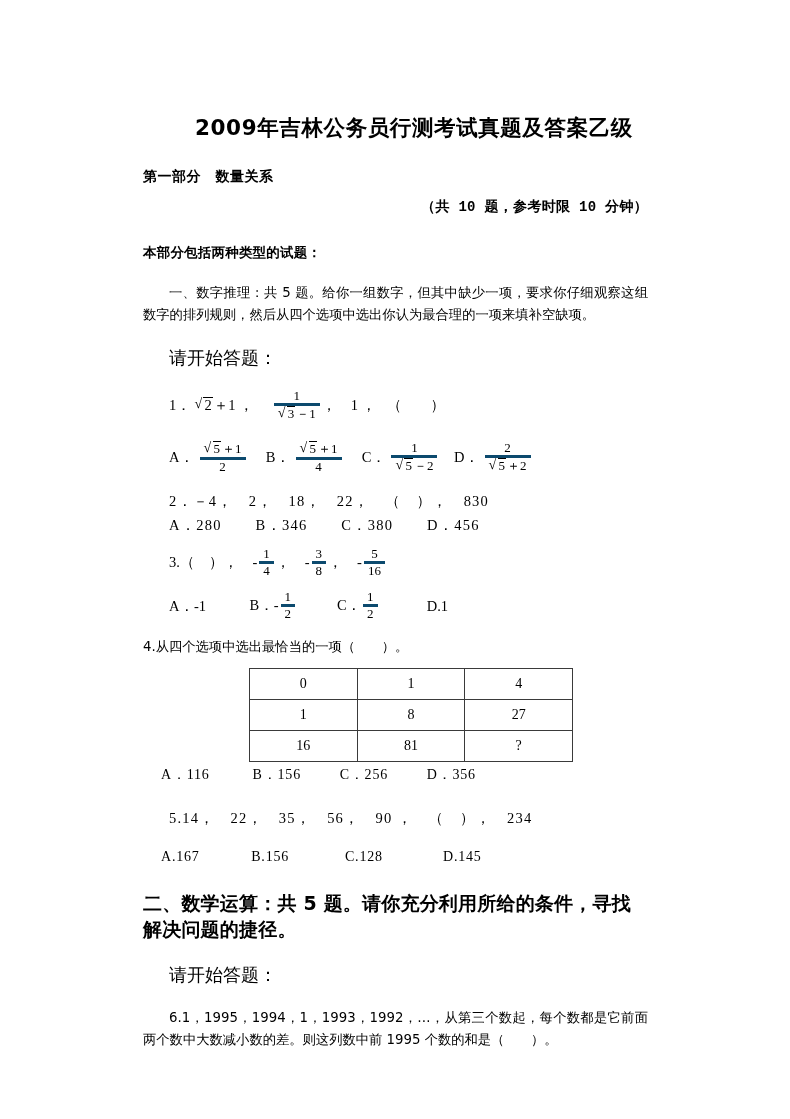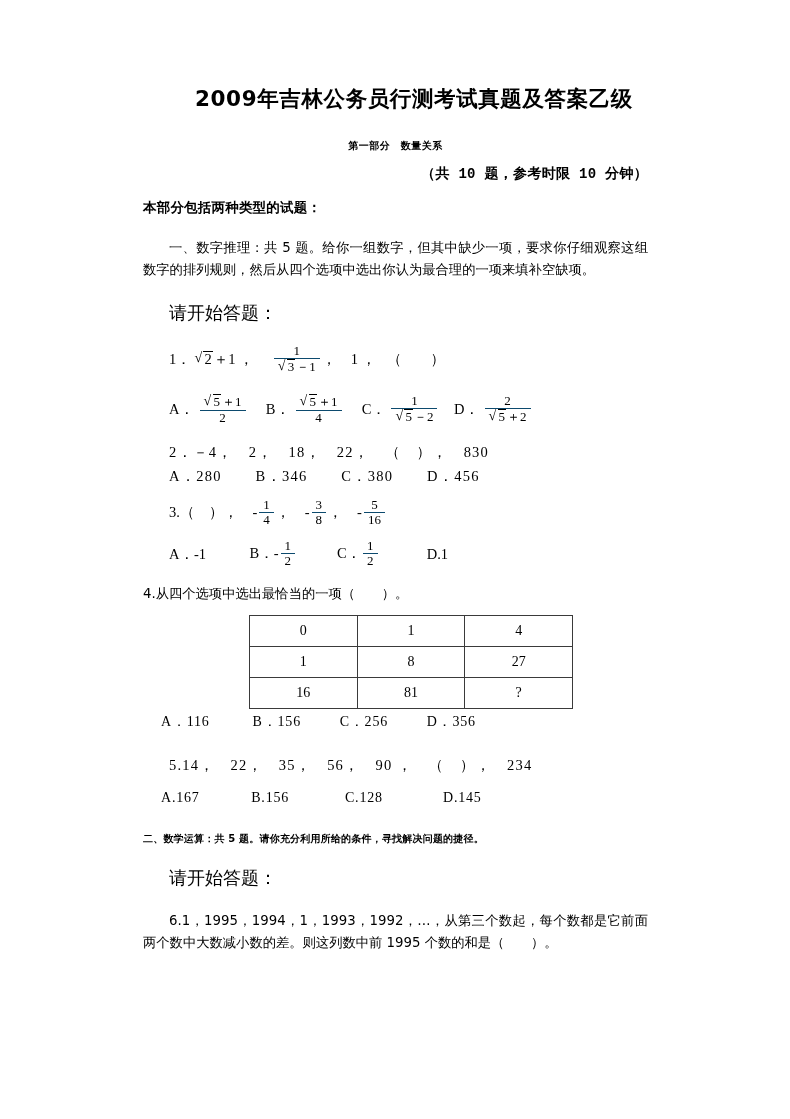"2009年吉林公务员行测考试真题及答案乙级" .content { top: 84px -> 113px }
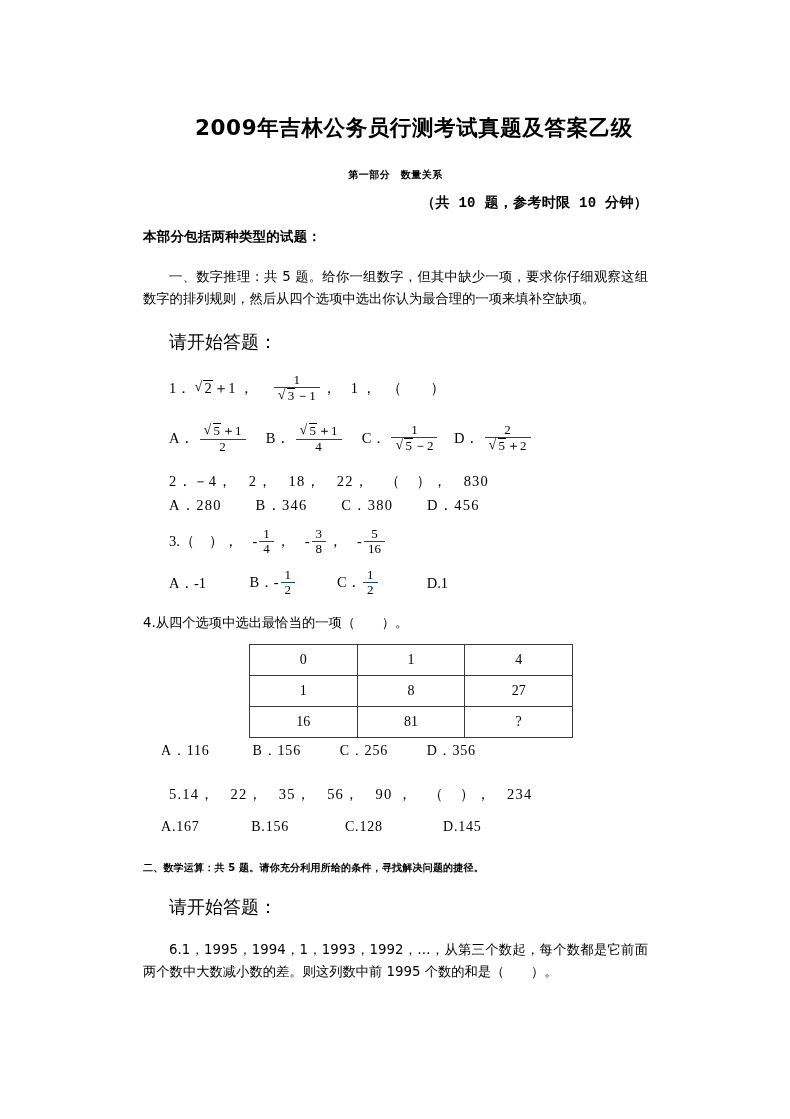"第一部分 数量关系" .part-title { font-size: 10px -> 14px; text-align: center -> none }
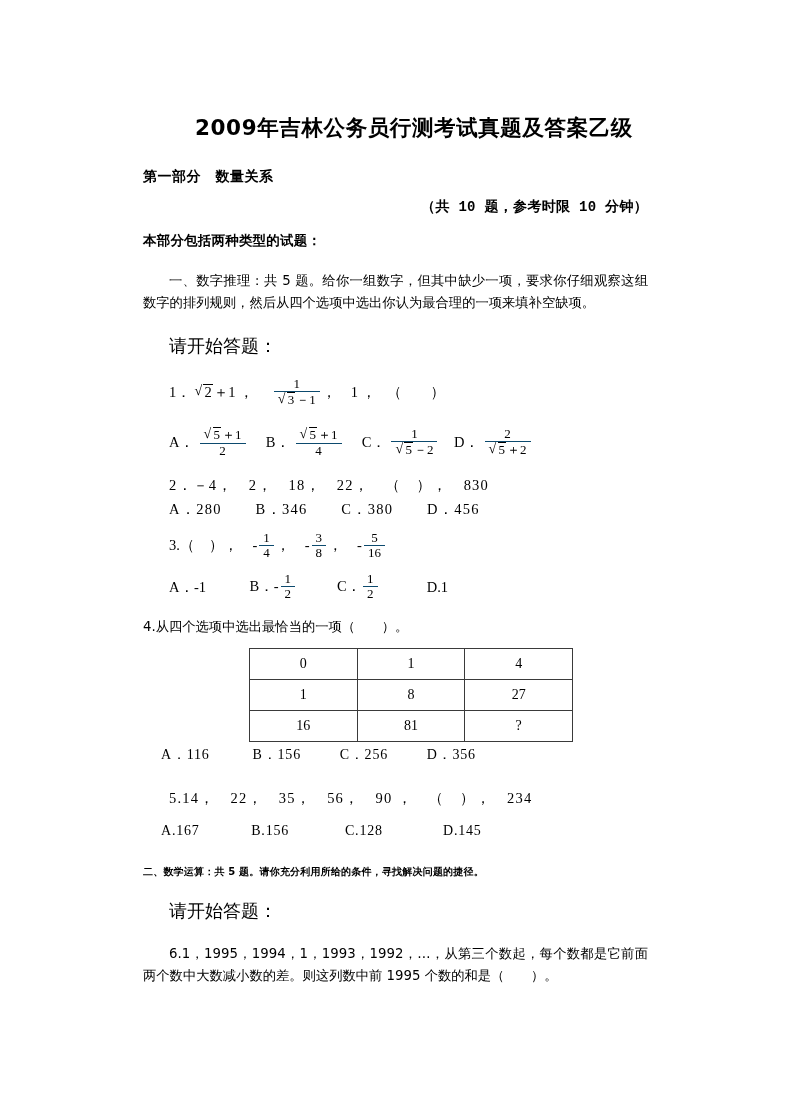"本部分包括两种类型的试题：" .bold-line { margin: 16px 0 0 0 -> 28px 0 0 0 }
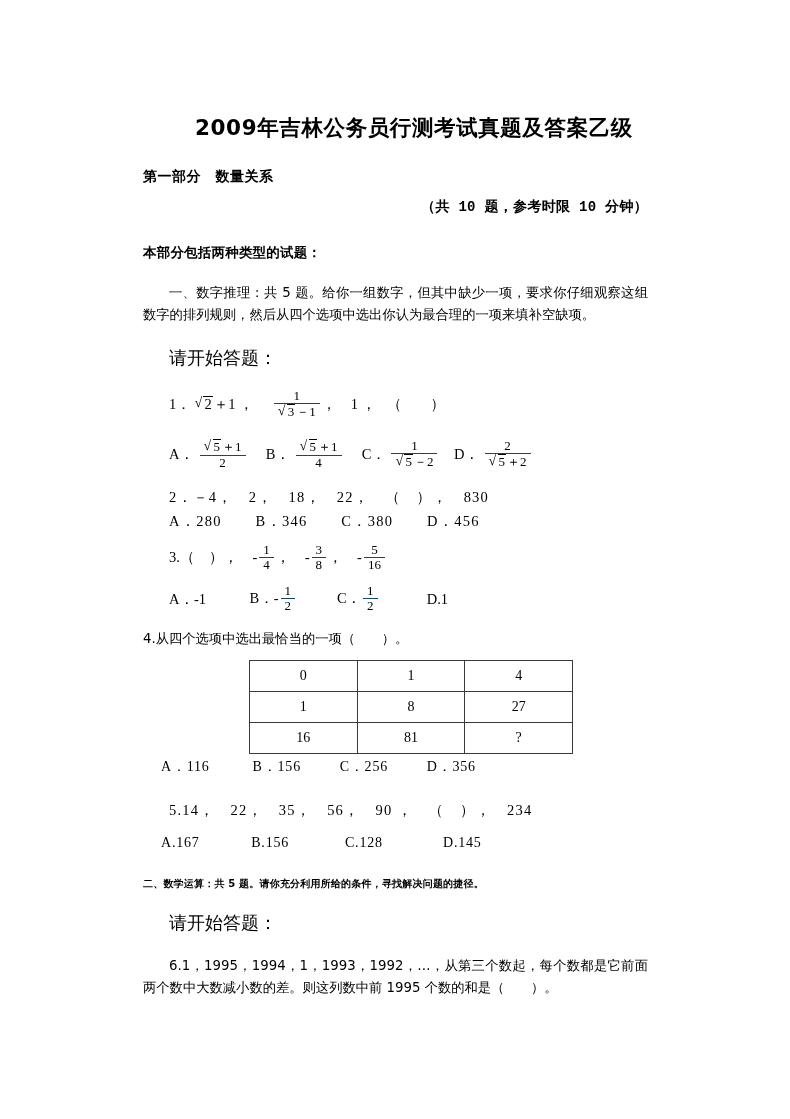"3 －1" .frac .den { border-top: 1px solid #0c4a6e -> 3px solid #0c4a6e }
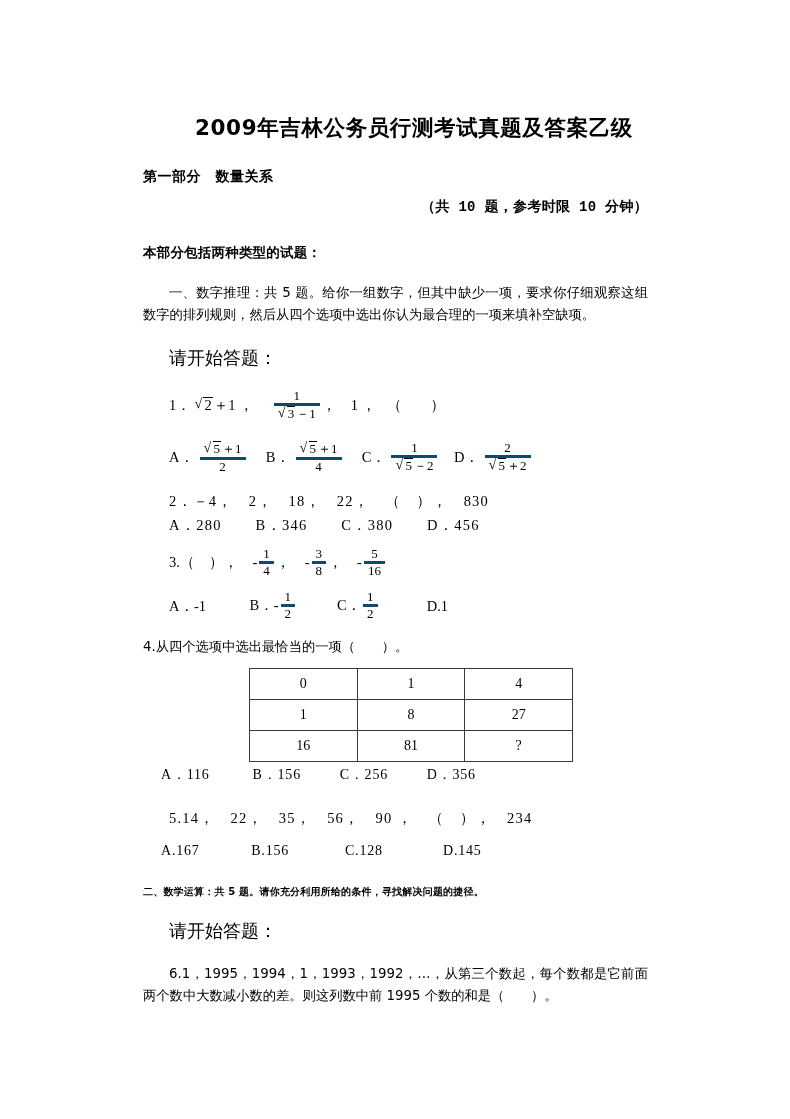"A.167 B.156 C.128 D.145" div.opts-abcd { margin-top: 16px -> 22px }
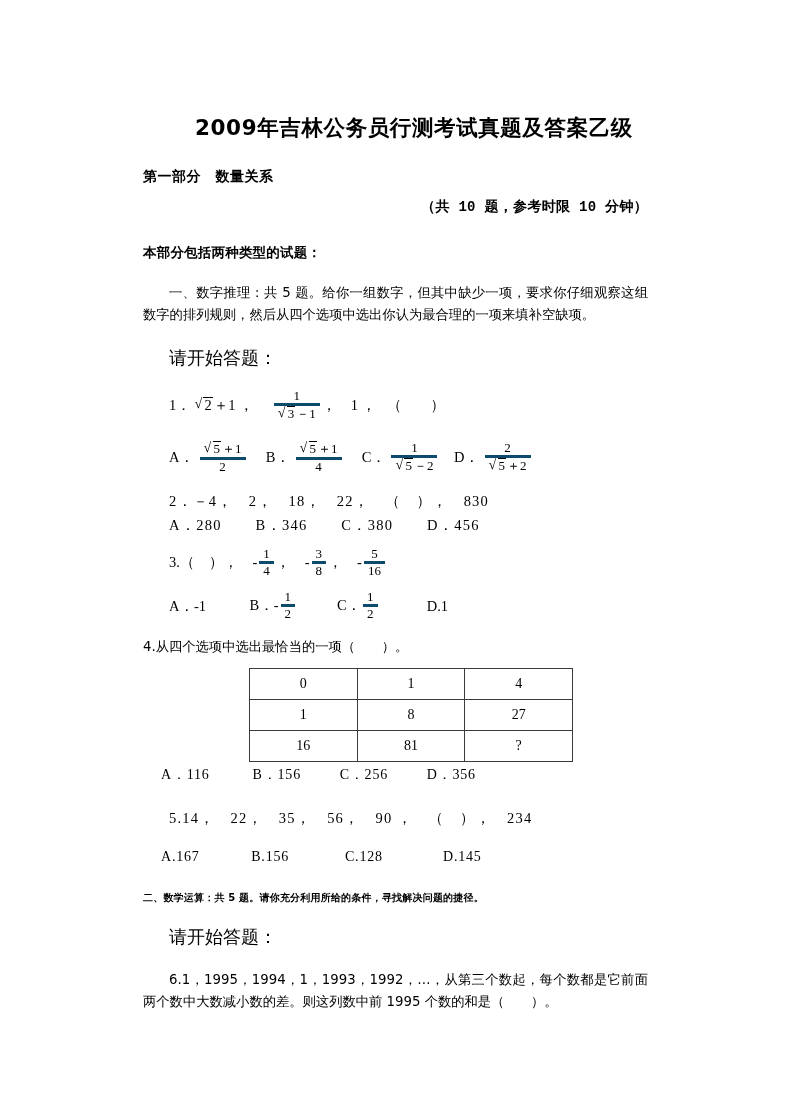"二、数学运算：共 5 题。请你充分利用所给的条件，寻找解决问题的捷径。" .sec-head { font-size: 10px -> 19px }
